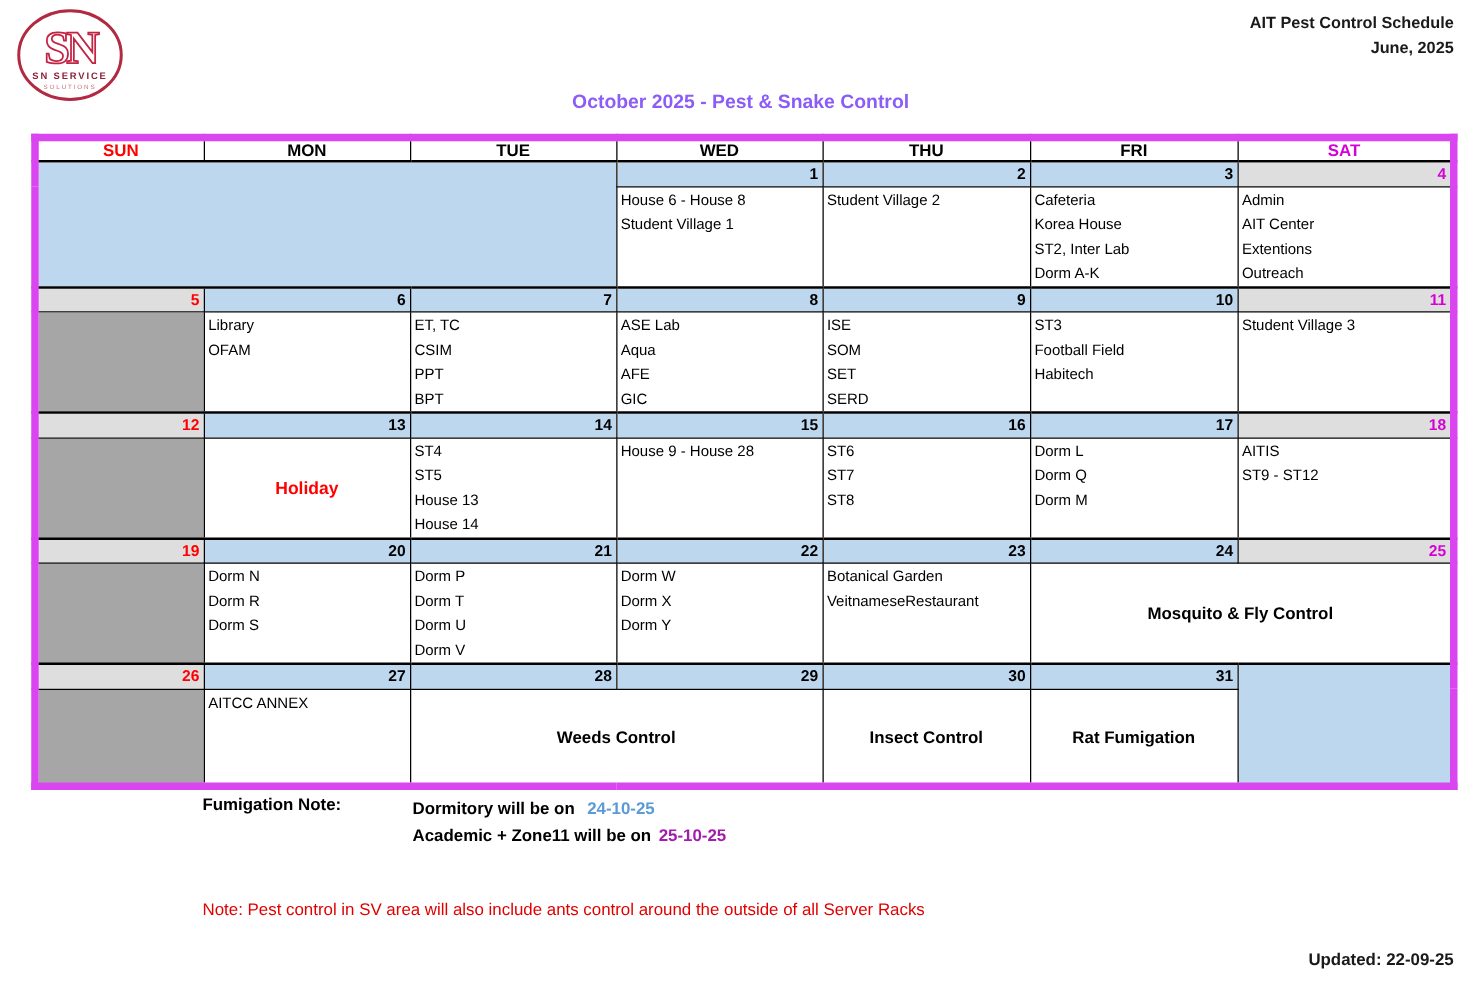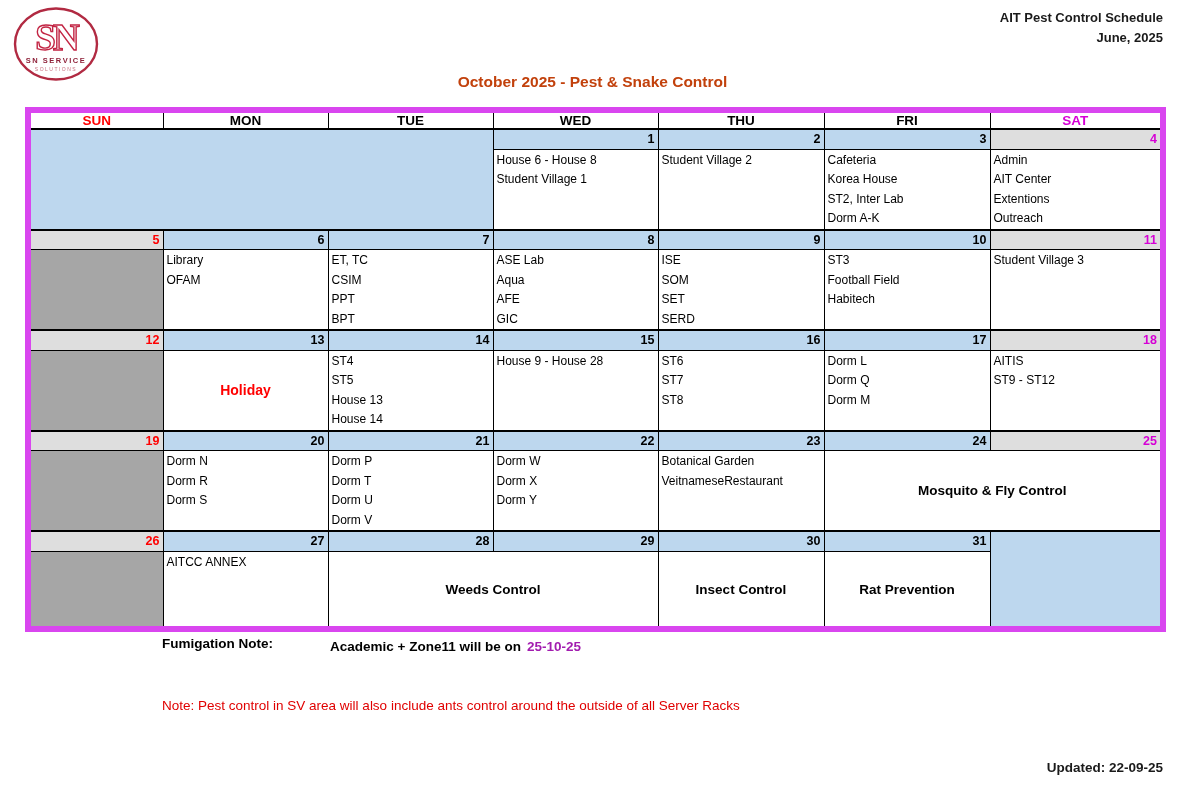"October 2025 - Pest &" .cal-title { color: #c2410c -> #8b5cf6 }
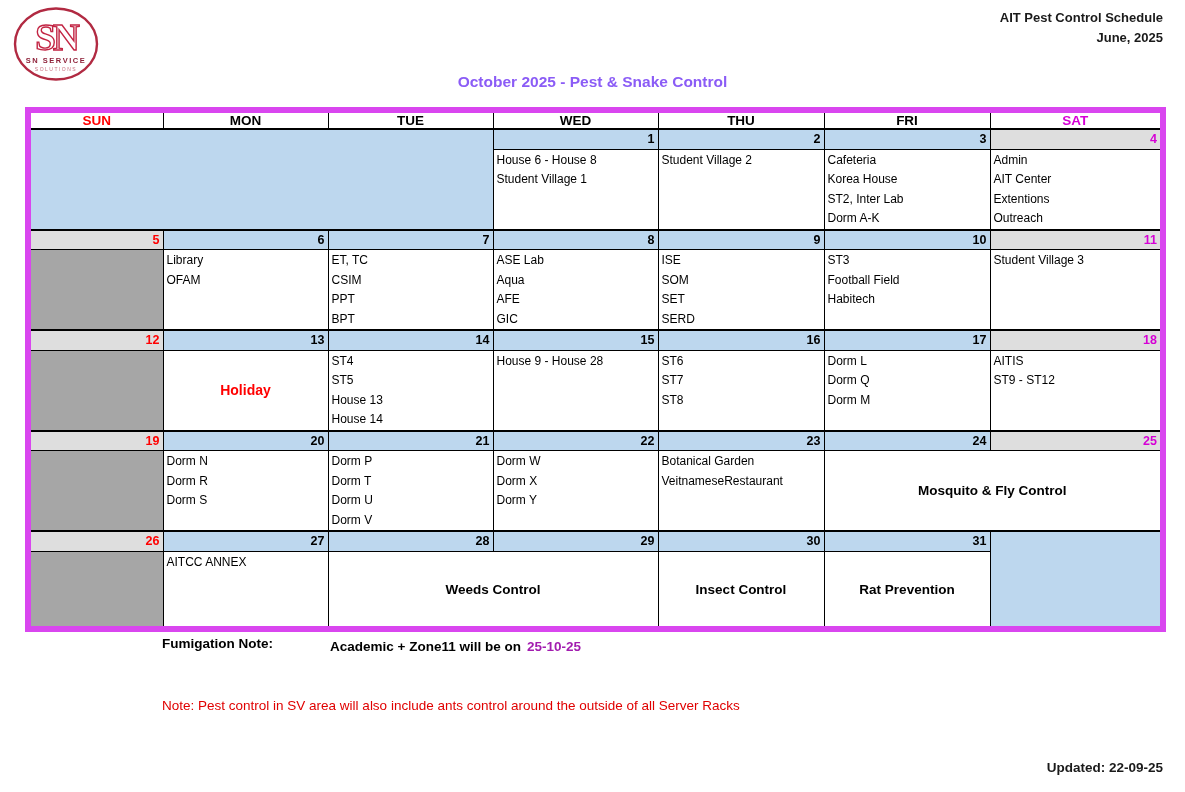"Rat Prevention" td.merged-label { text: Prevention -> Fumigation }
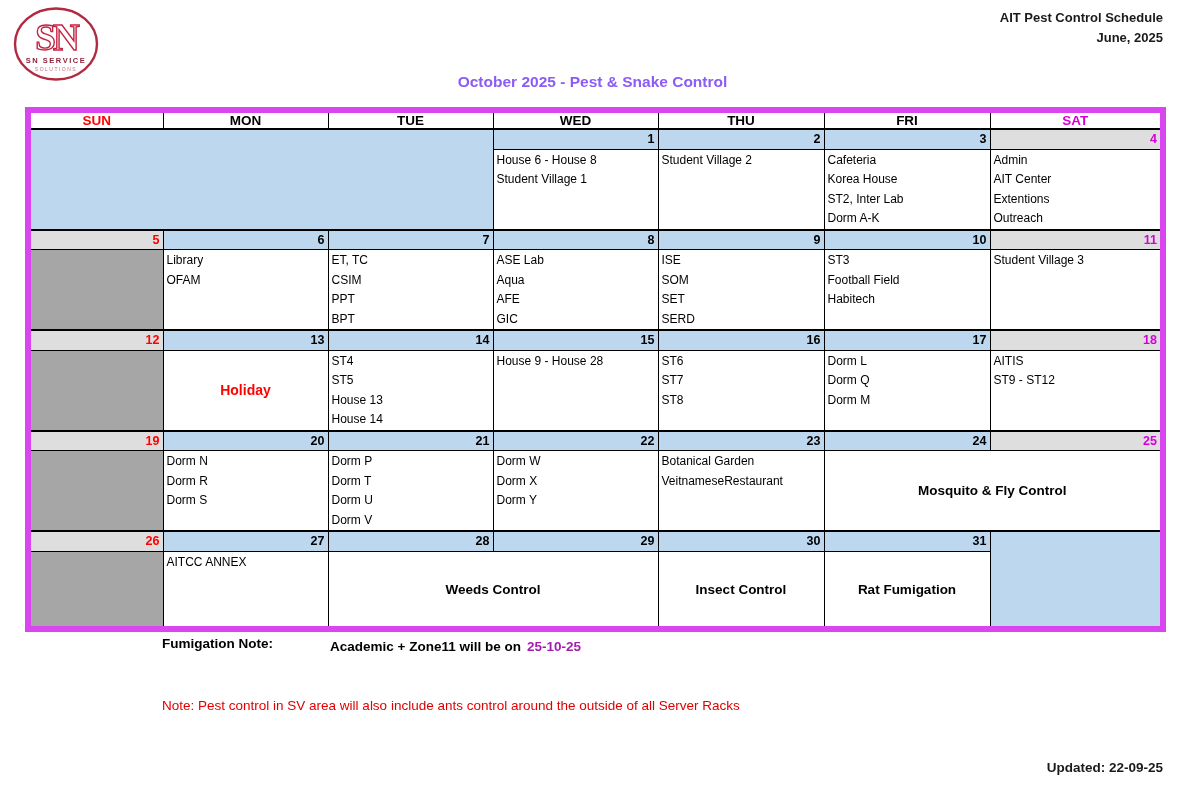"Dormitory will be on 24-10-25" div { html: none -> <div> <span>Dormitory will be on</span><span>24-10-25</span> </div> }
